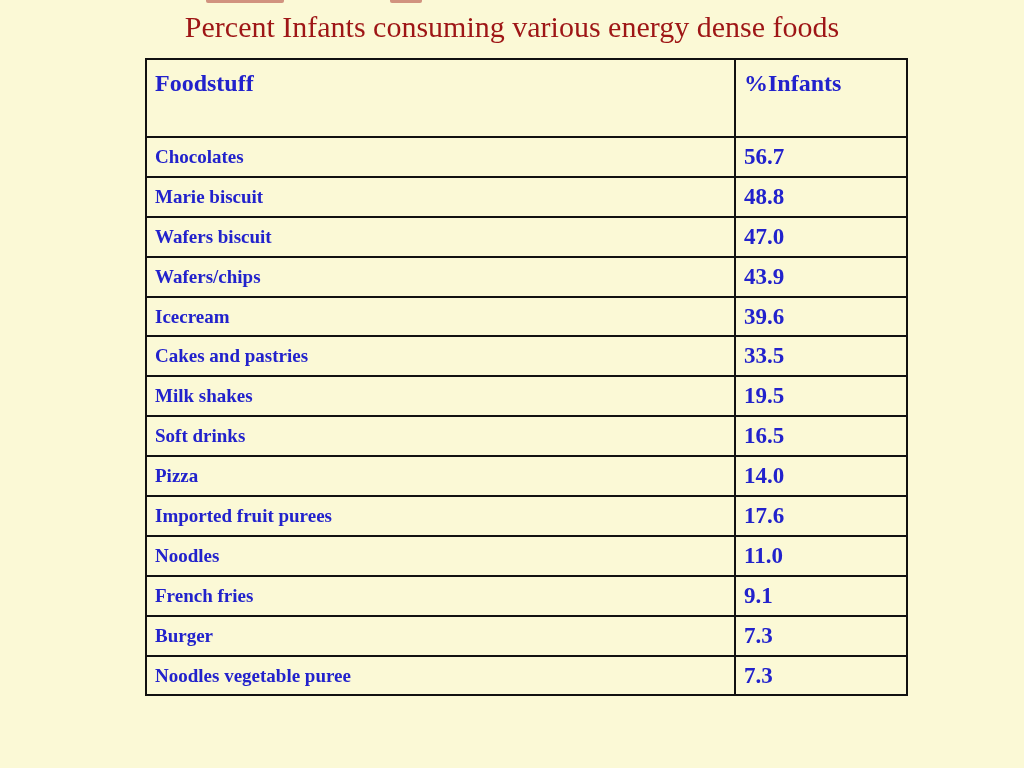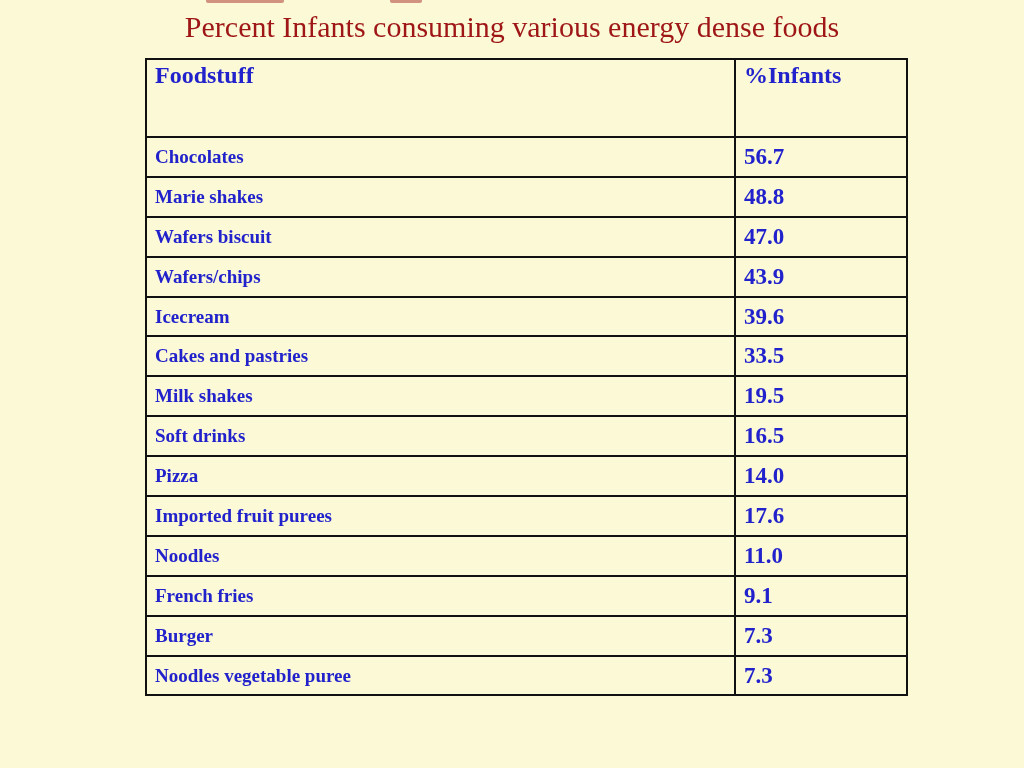"Foodstuff" .data-table th { padding: 2px 8px 0 8px -> 10px 8px 0 8px }
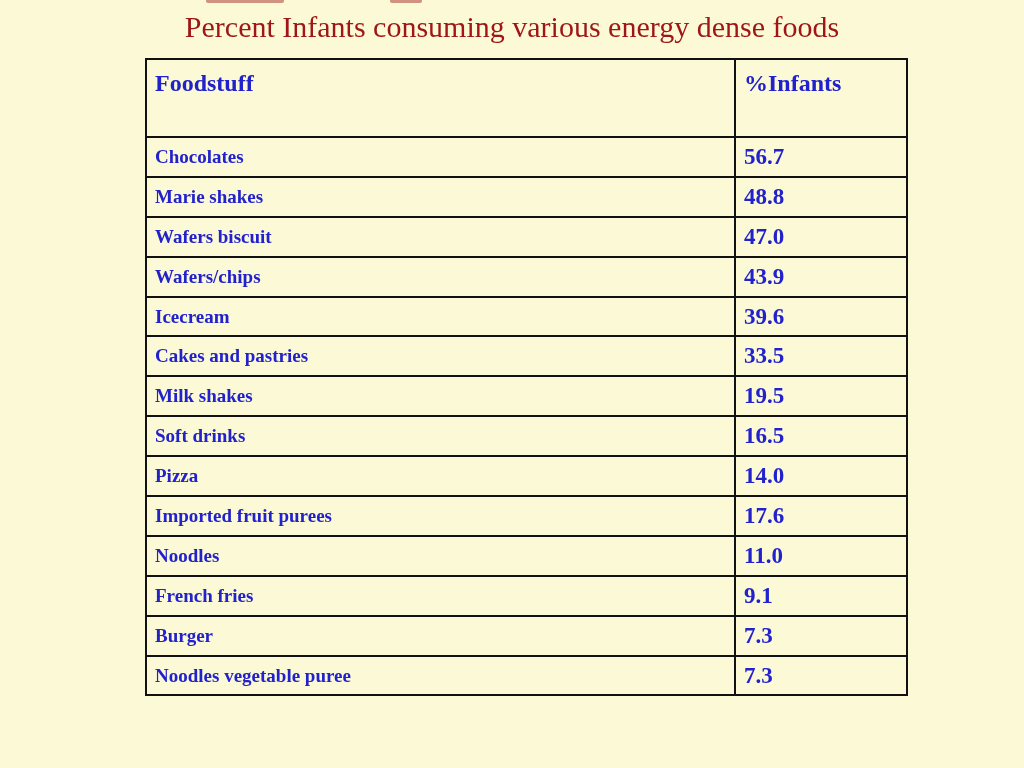"Marie shakes" td.food { text: shakes -> biscuit }
